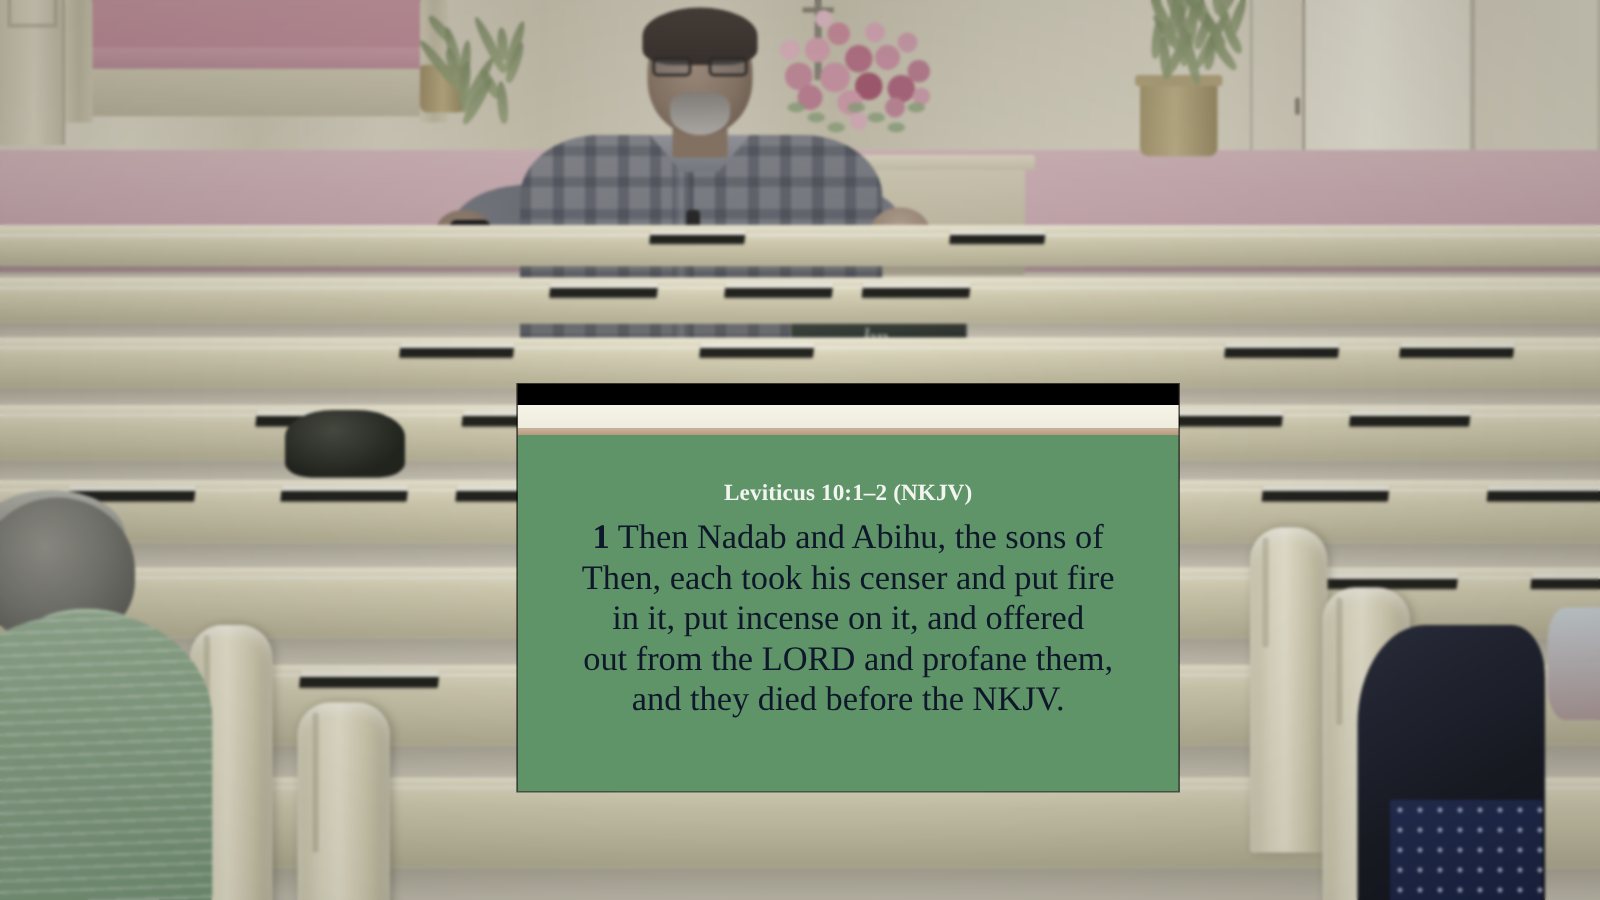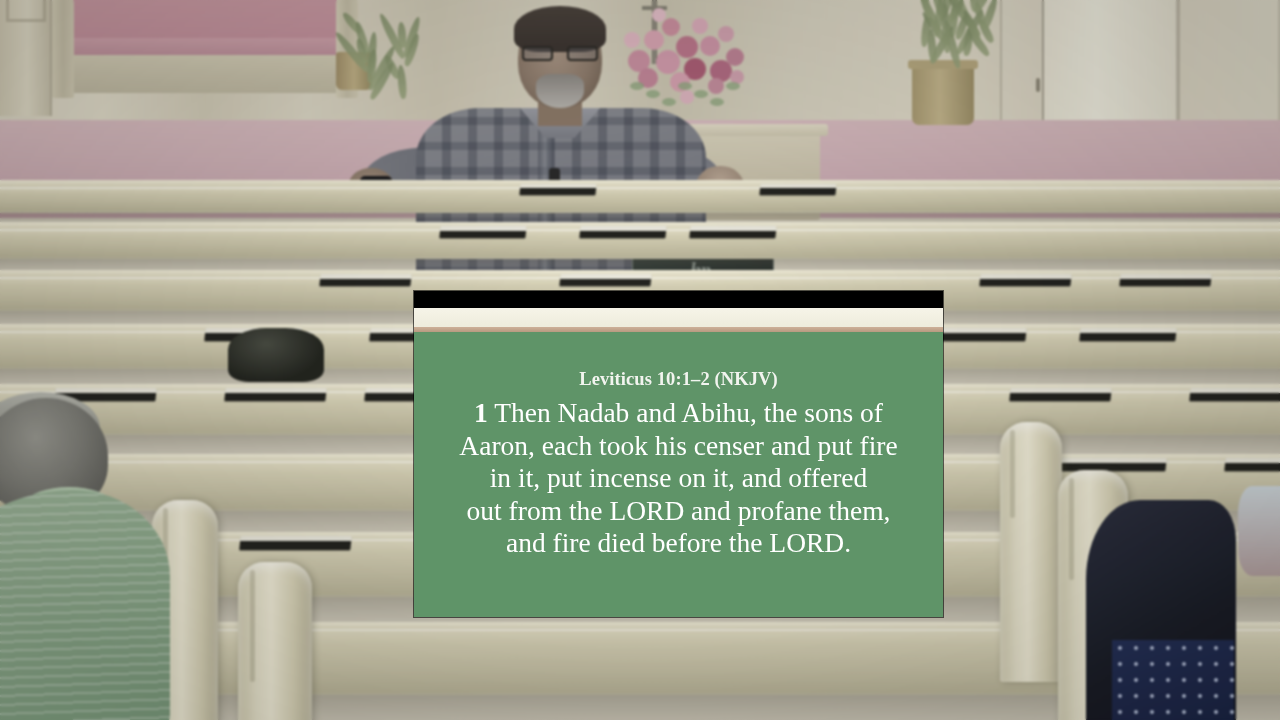"Leviticus 10:1–2 (NKJV)" #slide { top: 291px -> 307px }
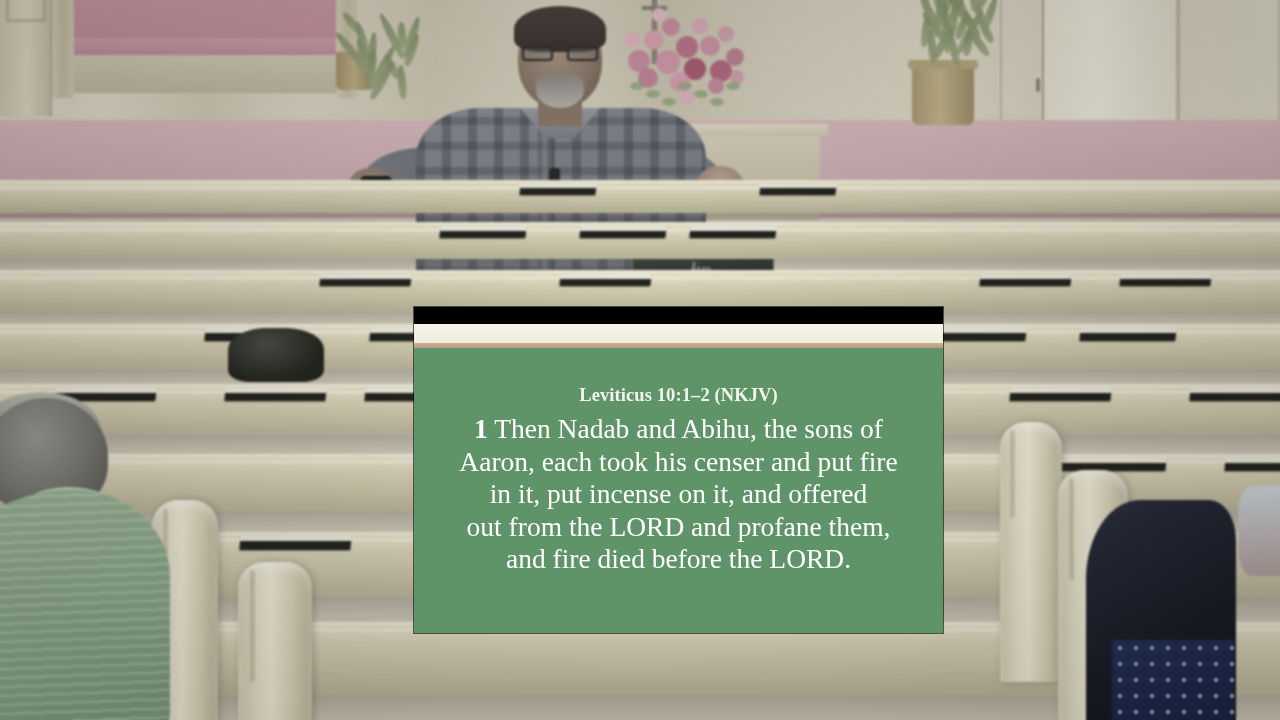"1 Then Nadab and Abihu," .slide-body { color: #ffffff -> #0f172a }
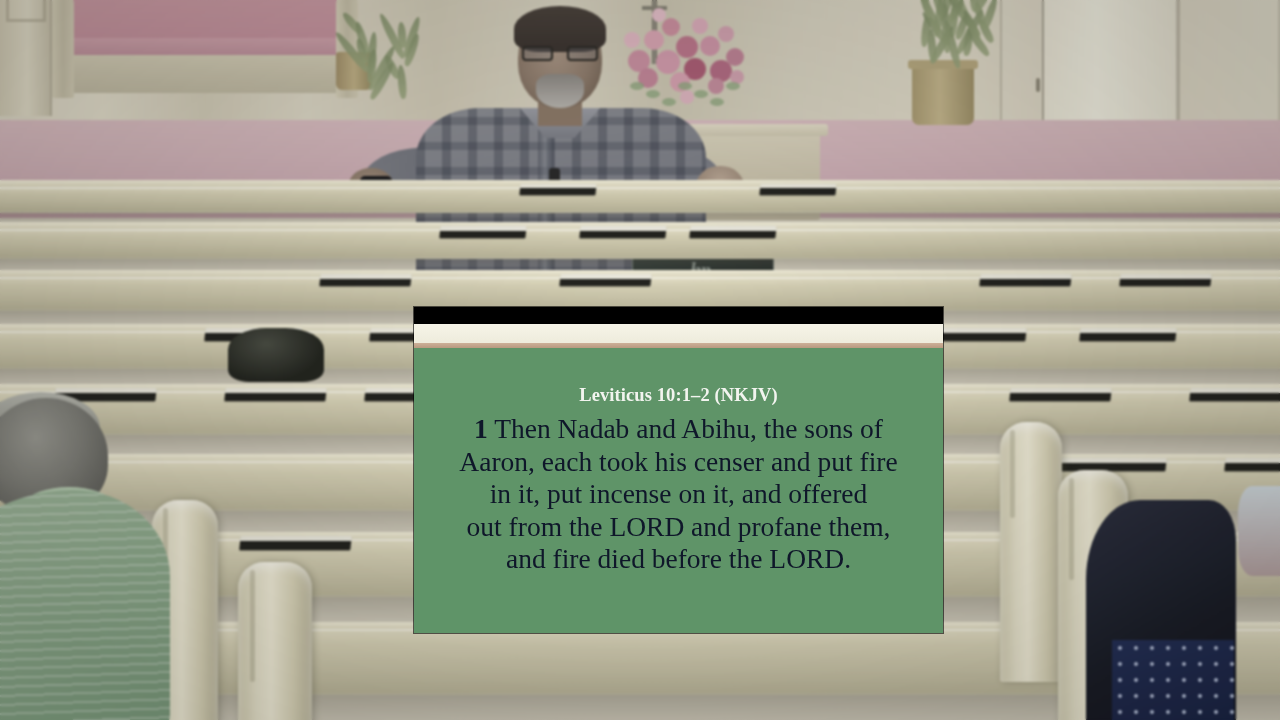"Aaron, each took his censer" div { text: Aaron -> Then }
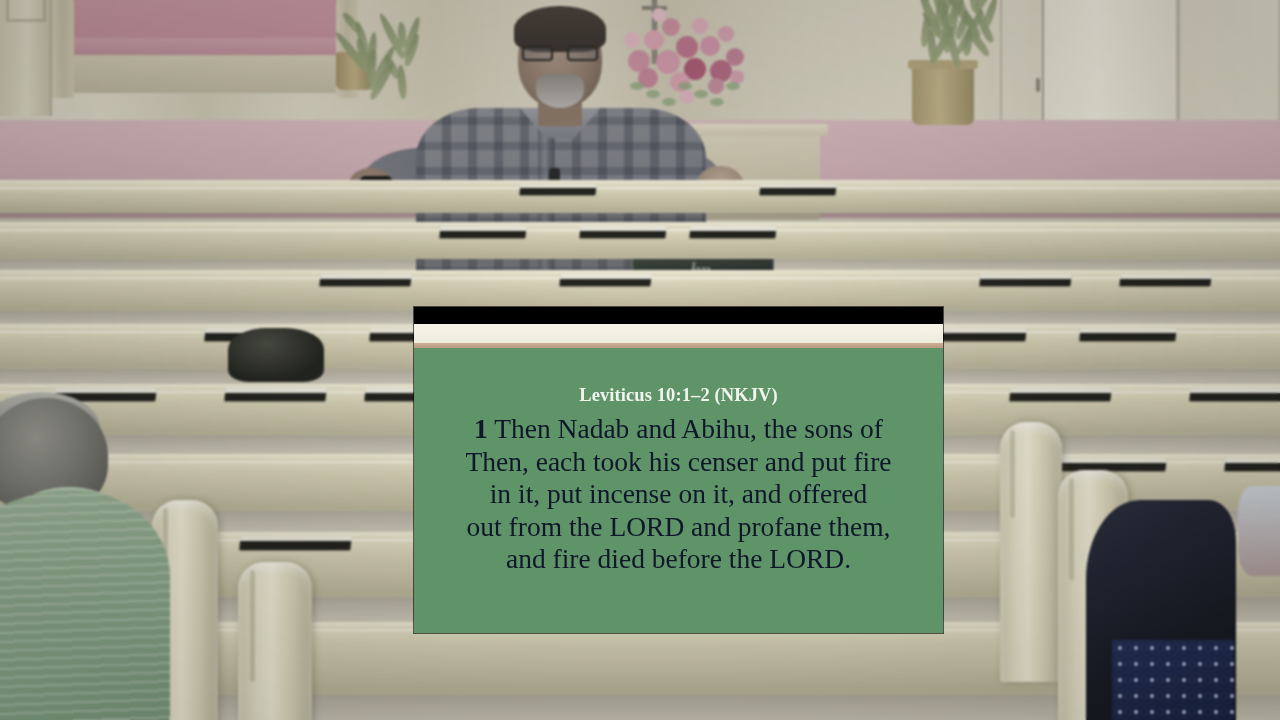"and fire died before the" div { text: fire died before the LORD -> they died before the NKJV }
